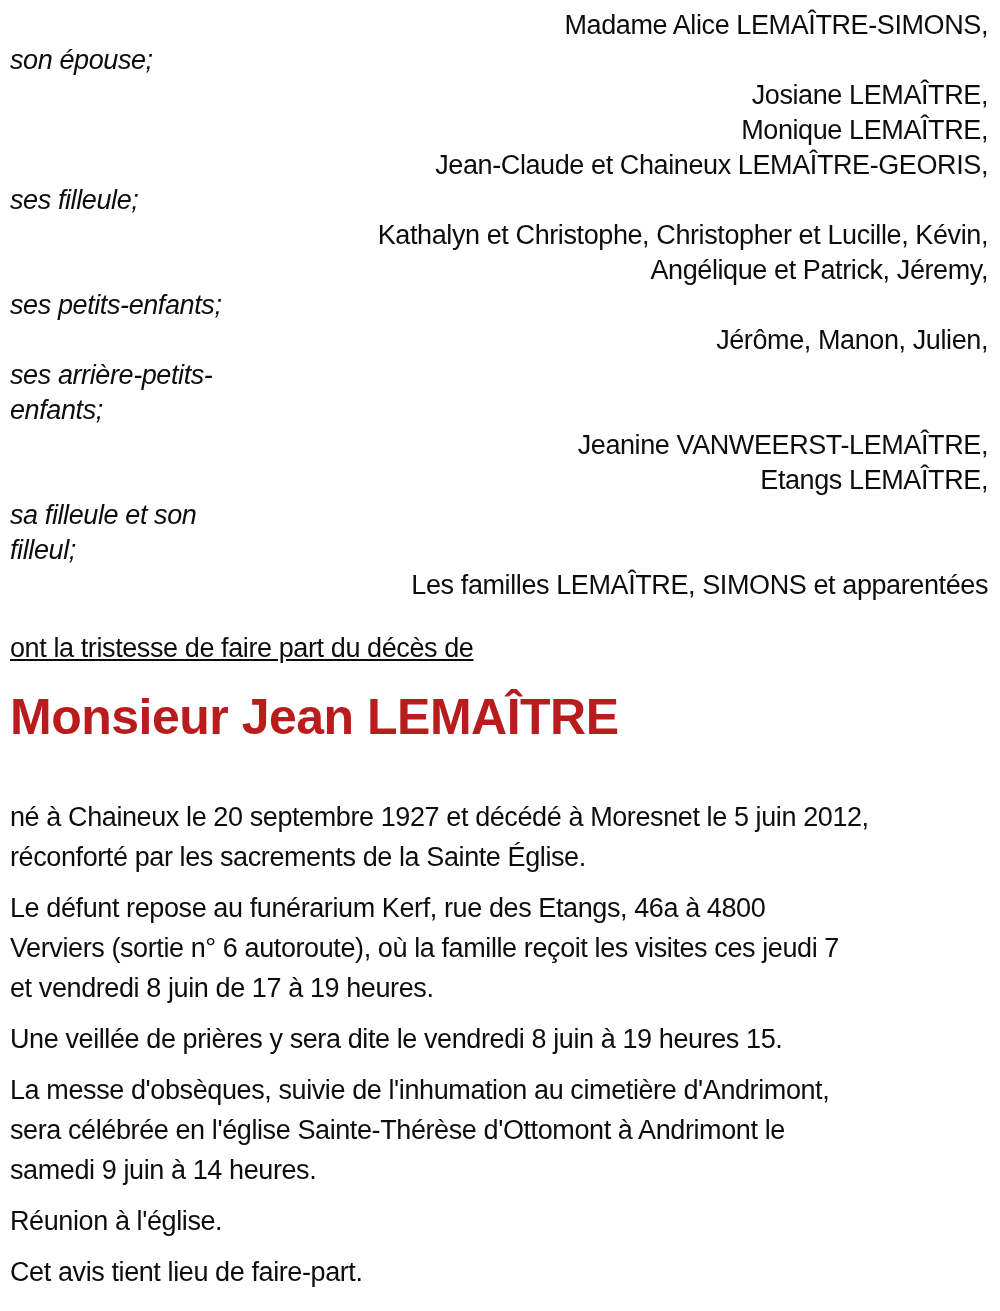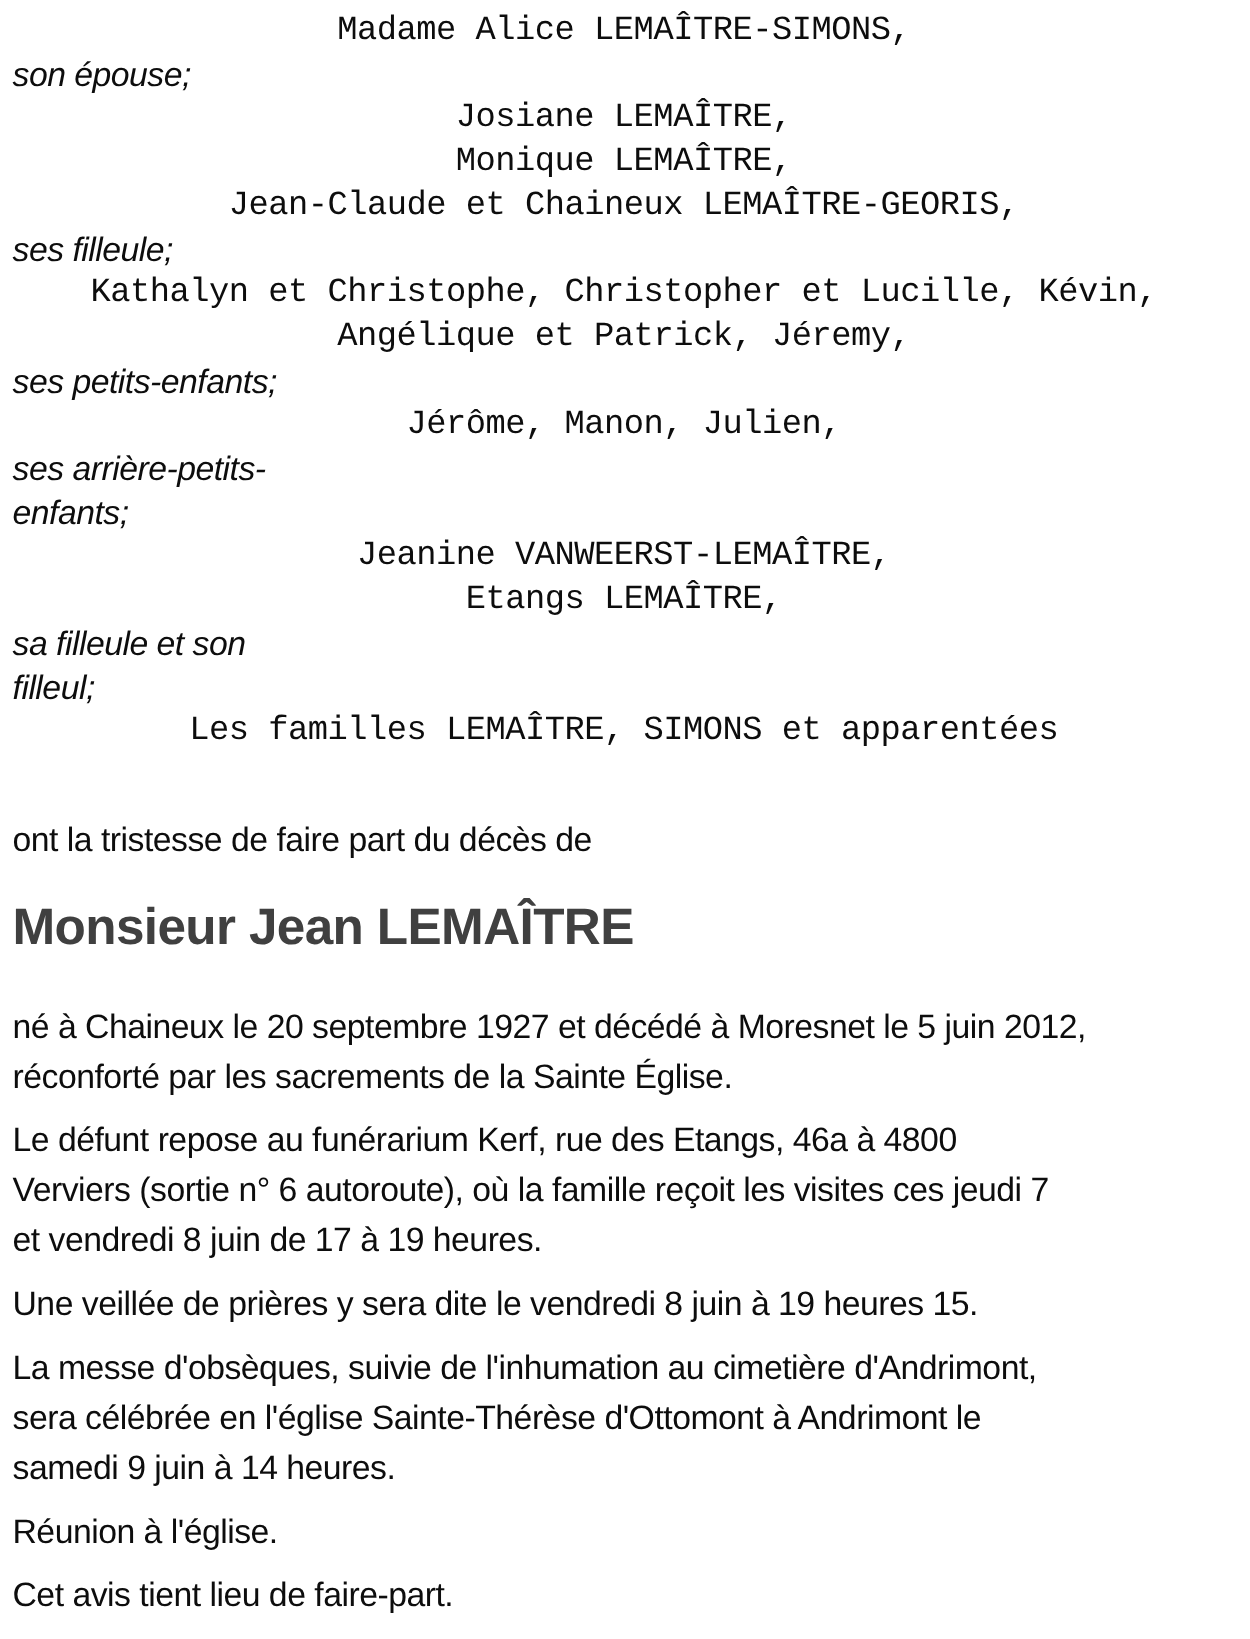"Madame Alice LEMAÎTRE-SIMONS," .names { font-family: Liberation Mono, monospace -> none; text-align: center -> right }
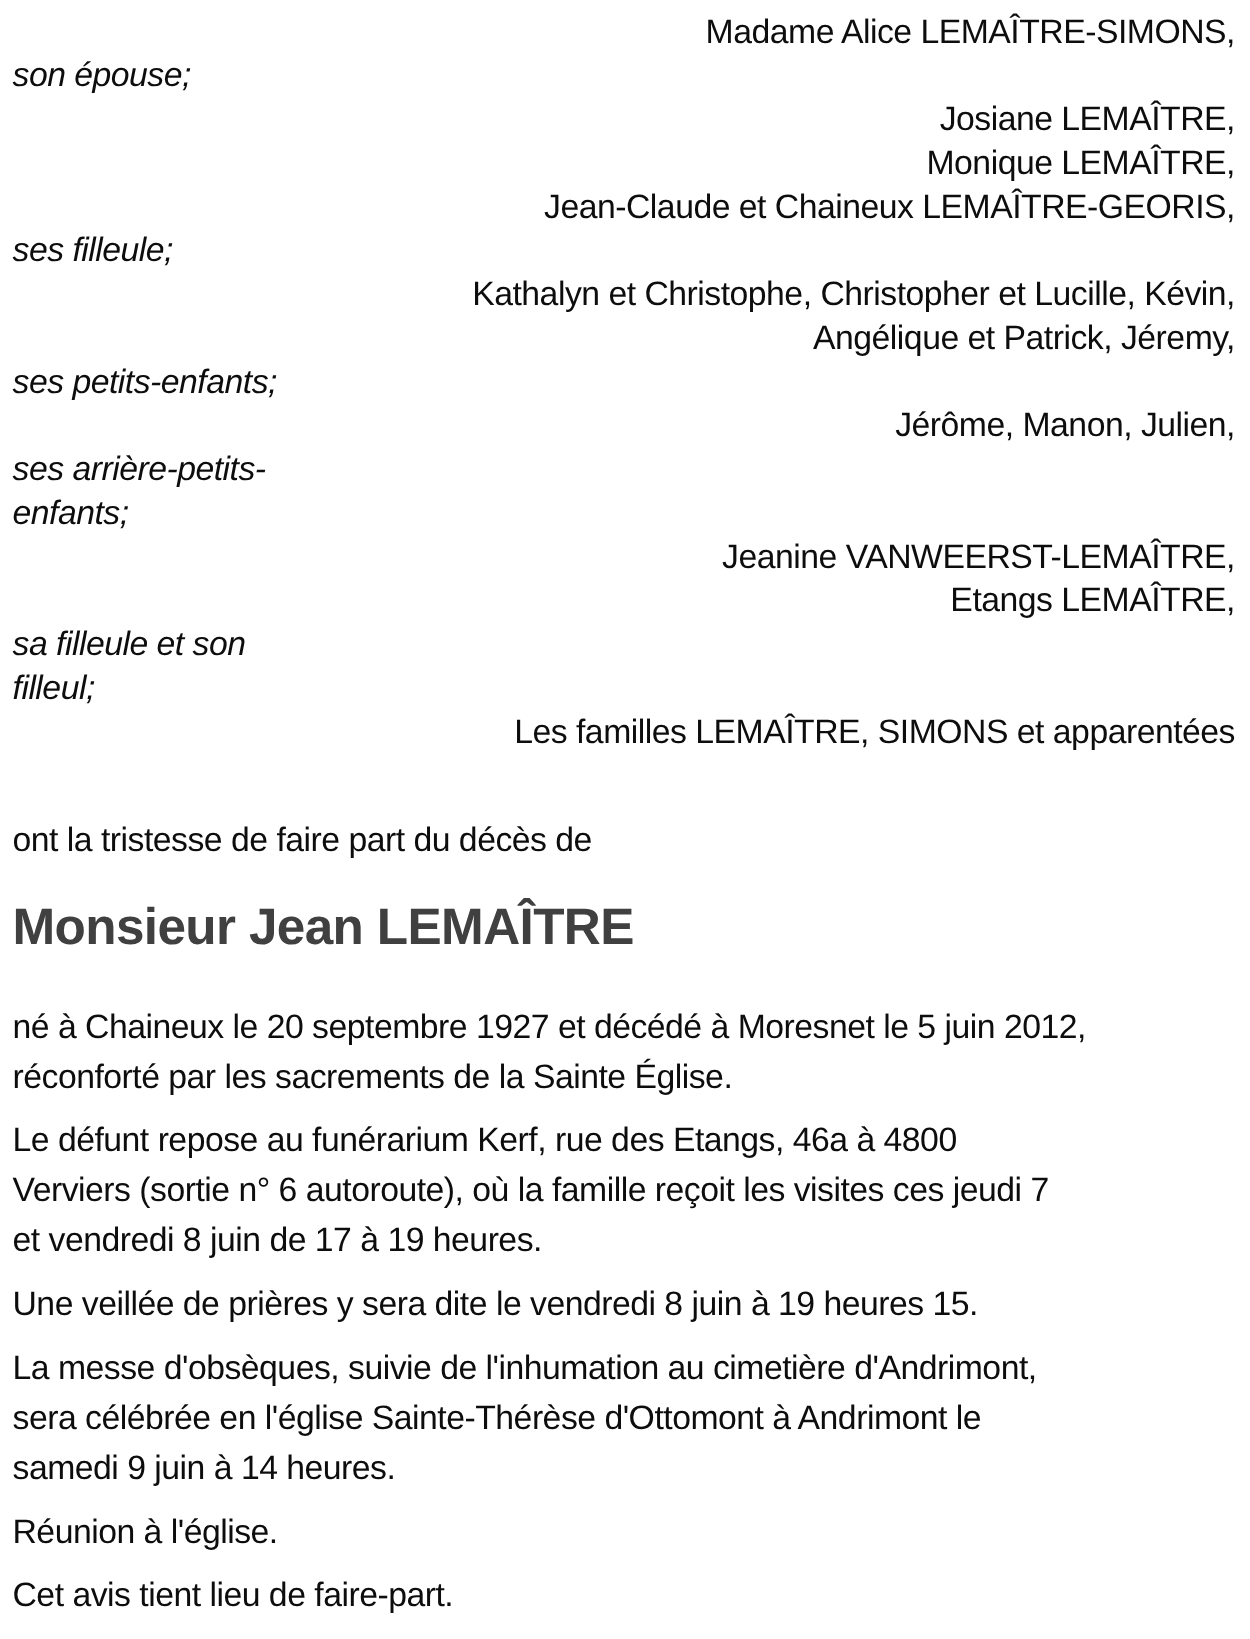"ont la tristesse de faire" .intro { margin-top: 52px -> 28px; text-decoration: none -> underline }
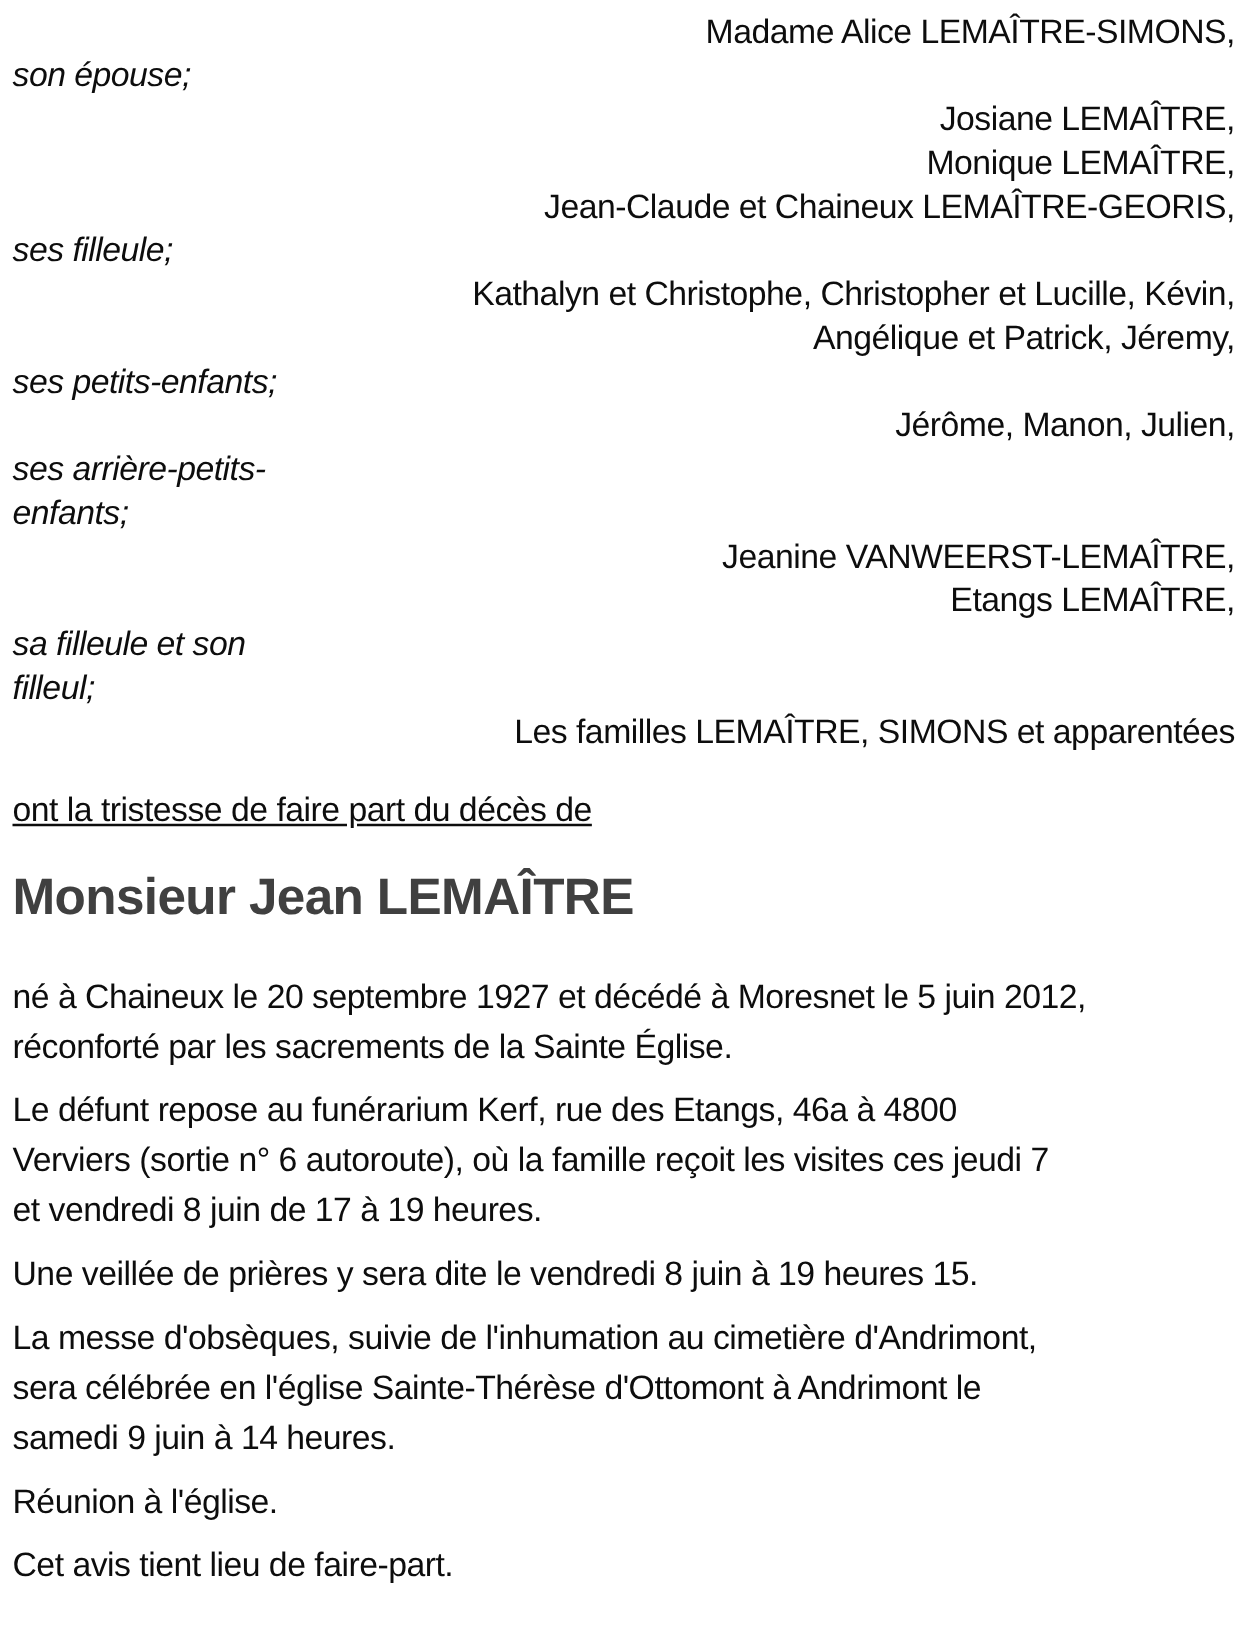"Monsieur Jean LEMAÎTRE" h1.deceased { color: #404040 -> #b91c1c; font-size: 41px -> 50px }
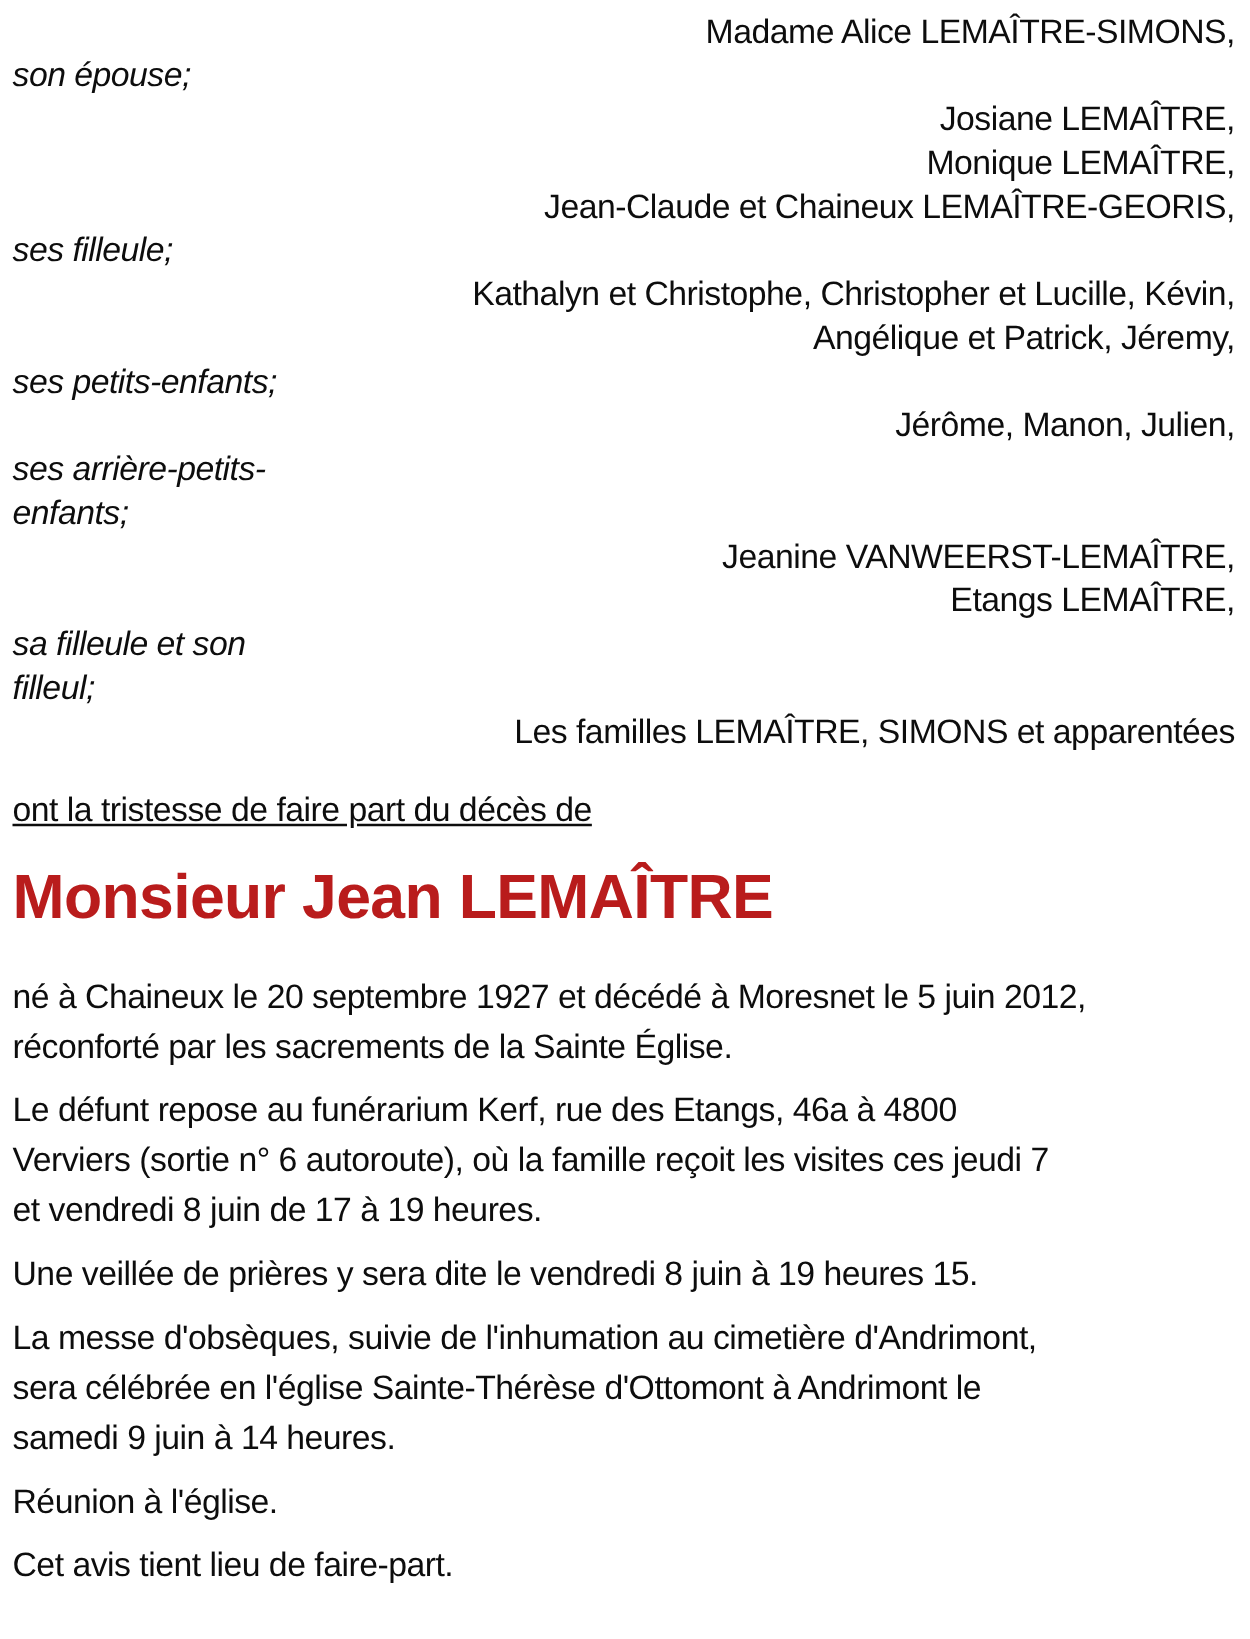"né à Chaineux le 20" .details { margin-top: 35px -> 55px }
